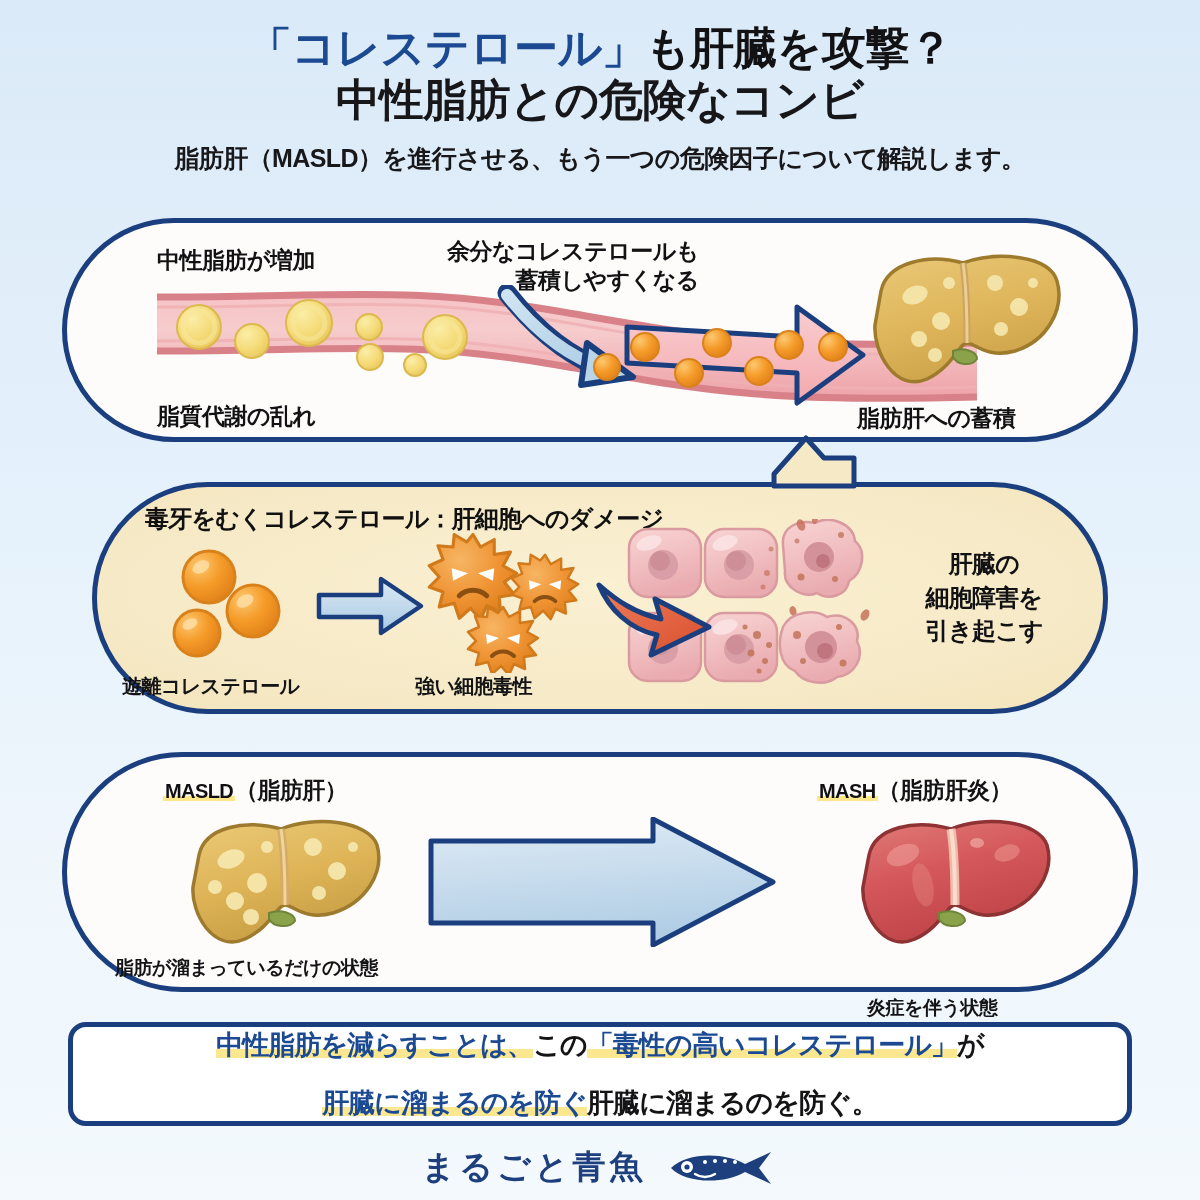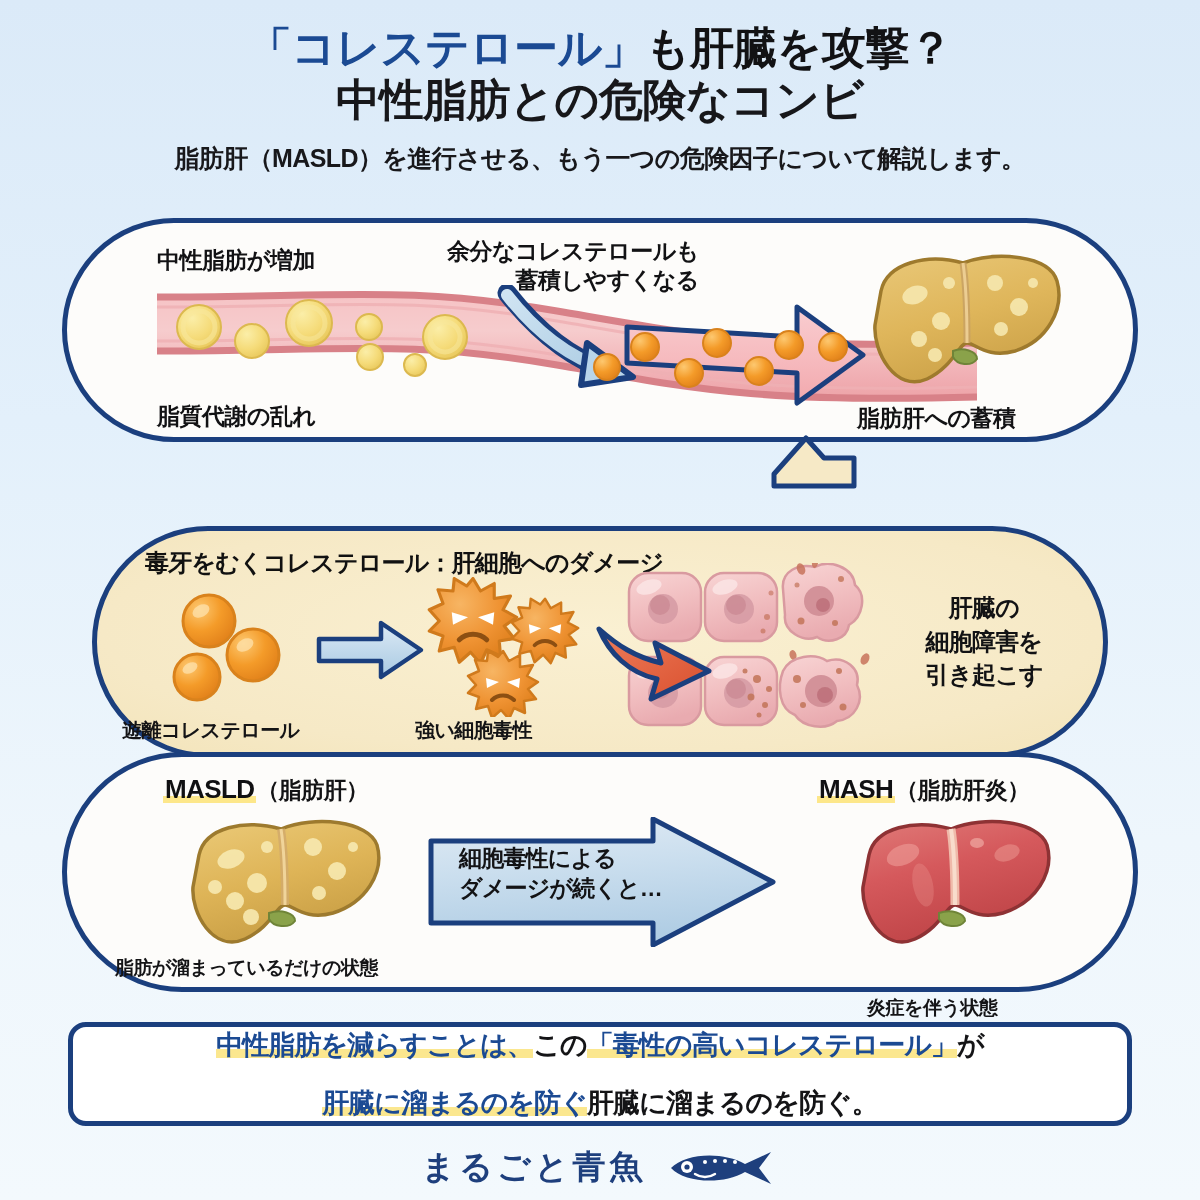"毒牙をむくコレステロール：肝細胞へのダメージ" .panel.p2 { margin-top: 44px -> none }
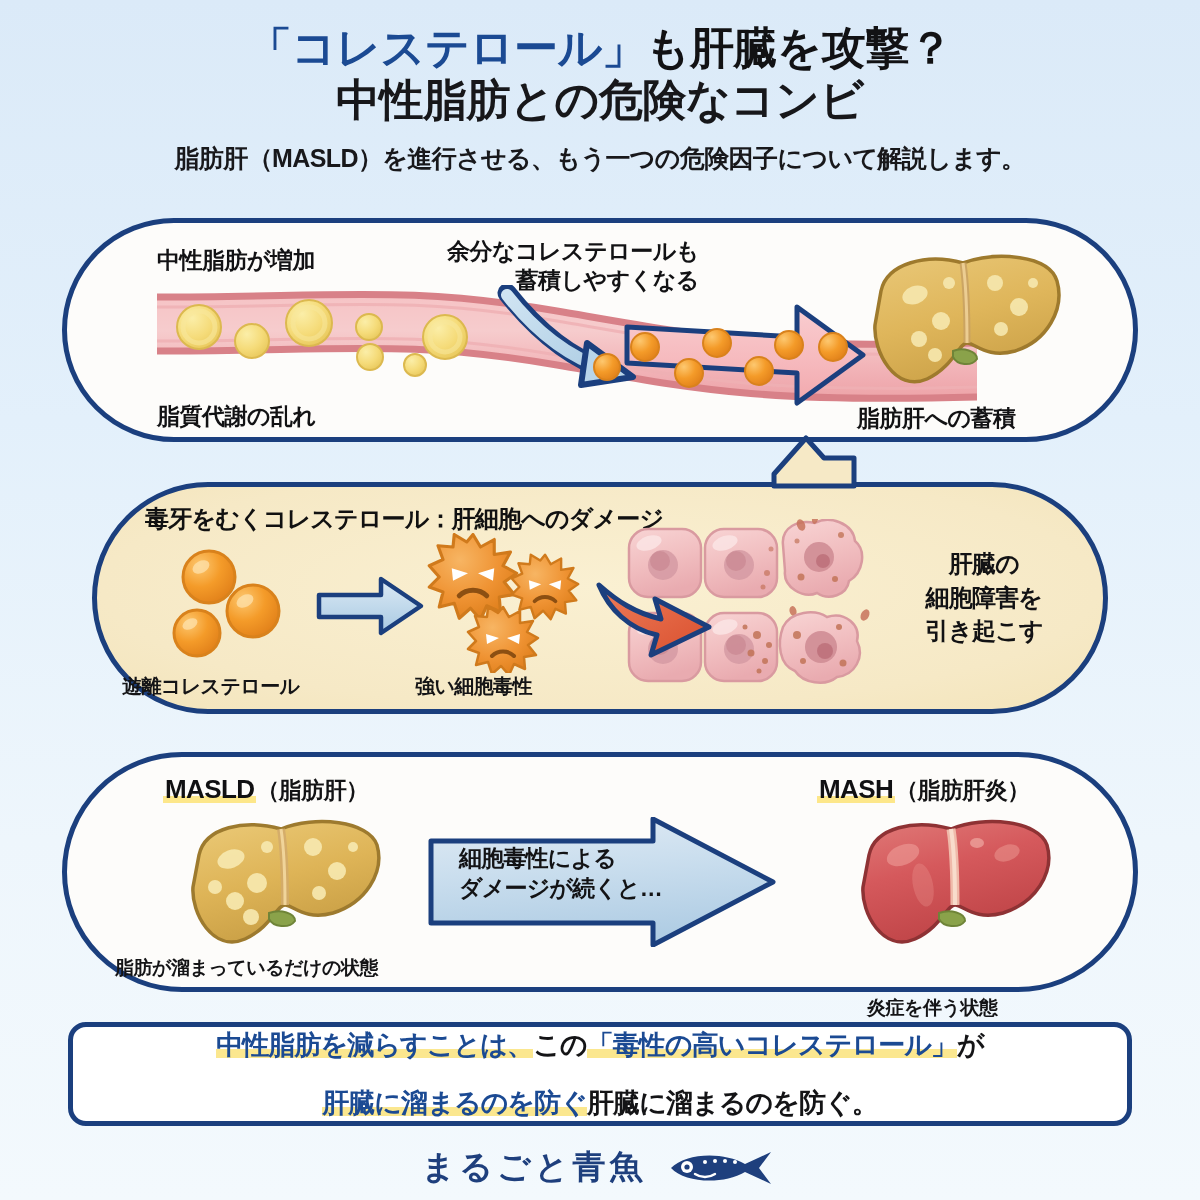"MASLD" .p3-title .abbr { font-size: 26px -> 20px }
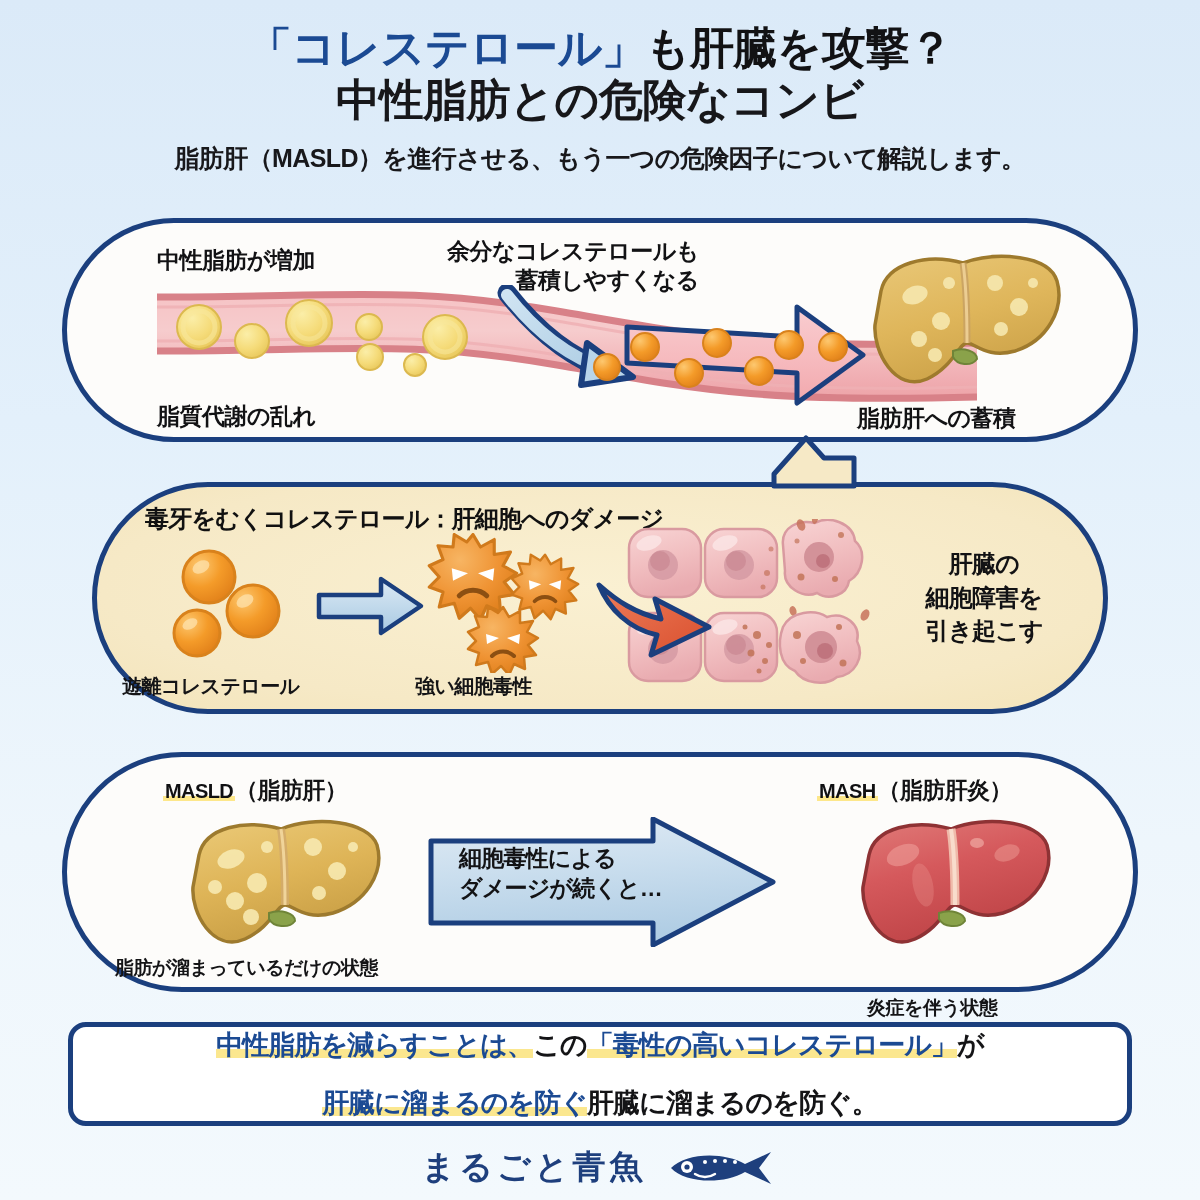"細胞毒性による" div.bigarrow-text { html: <div>細胞毒性による ダメージが続くと…</div> -> none }
